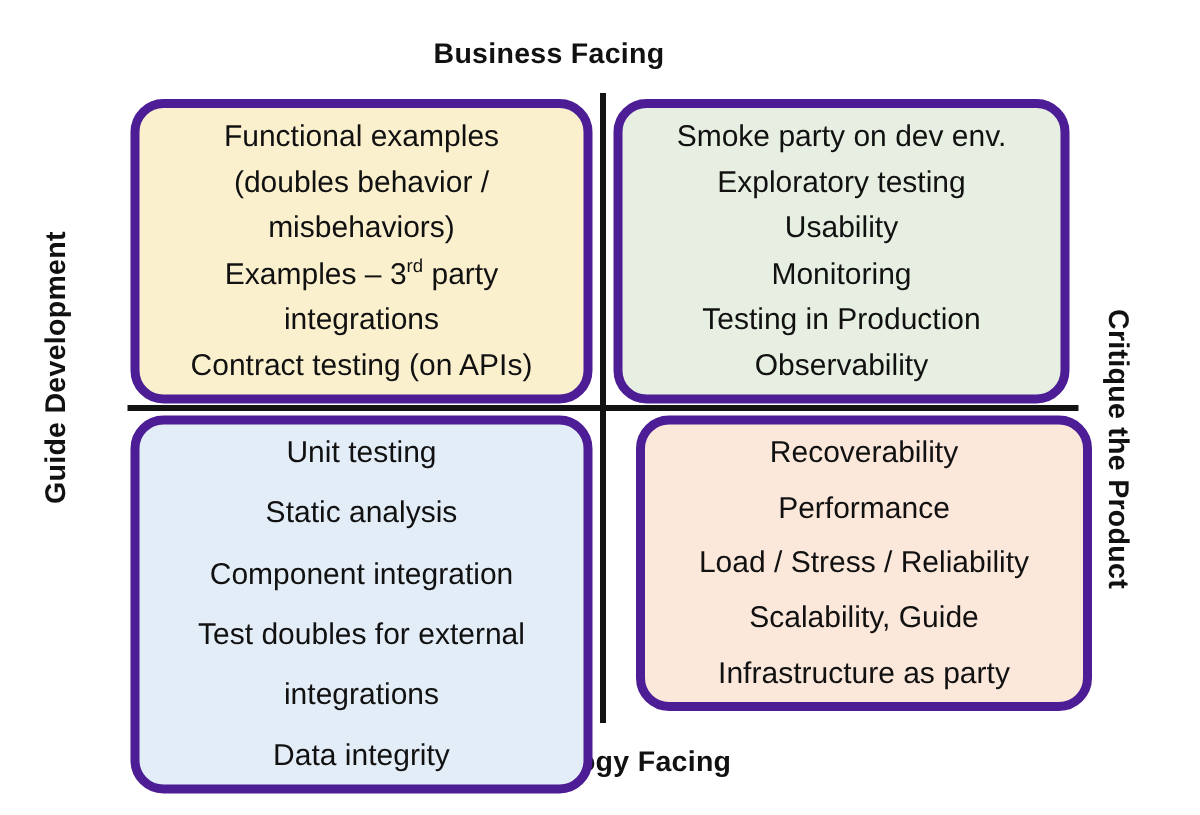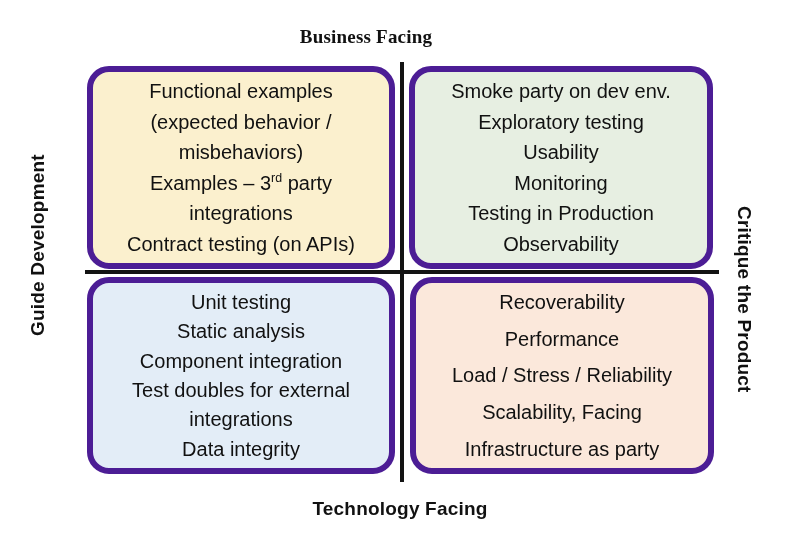"Business Facing" #label-top { font-family: Liberation Serif, serif -> none }
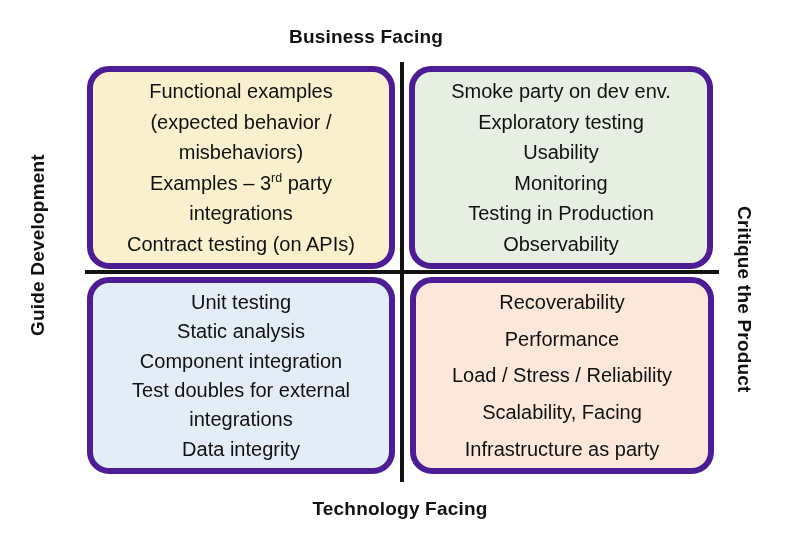"(expected behavior /" div.line { text: expected -> doubles }
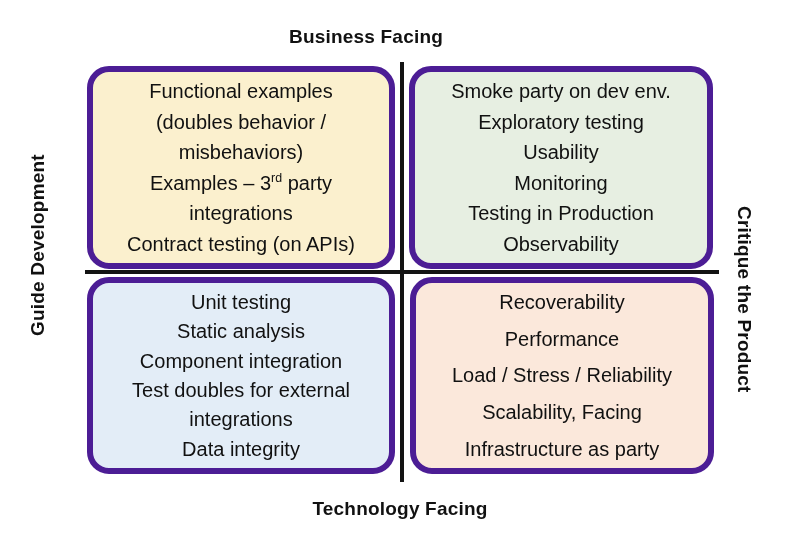"Unit testing" #quadrant-bottom-left { height: 197px -> 252px }
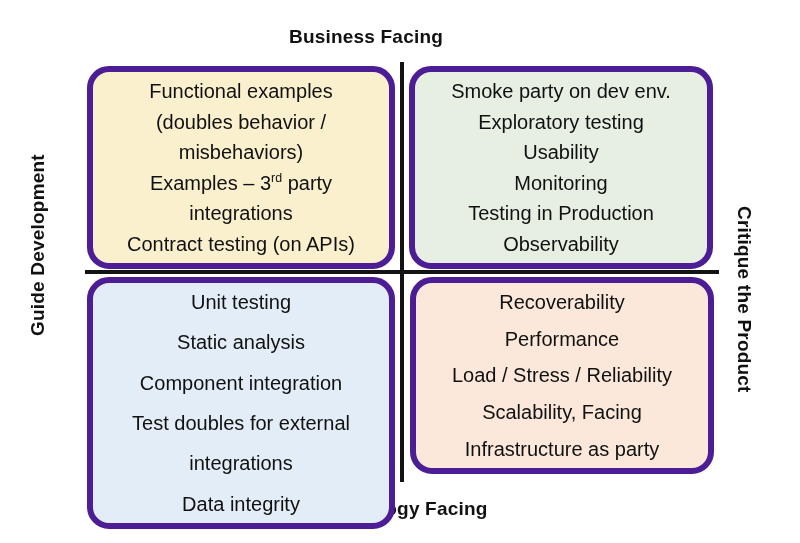"Recoverability" #quadrant-bottom-right { left: 410px -> 424px }
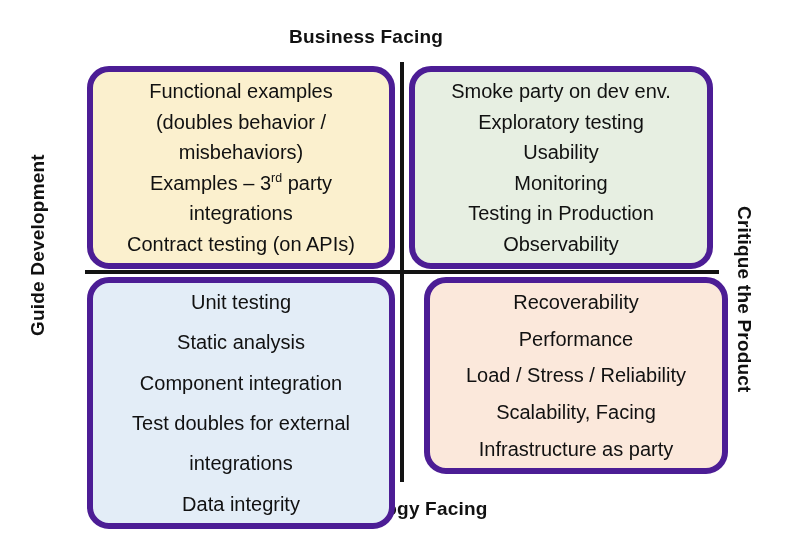"Scalability, Facing" div.line { text: Facing -> Guide }
